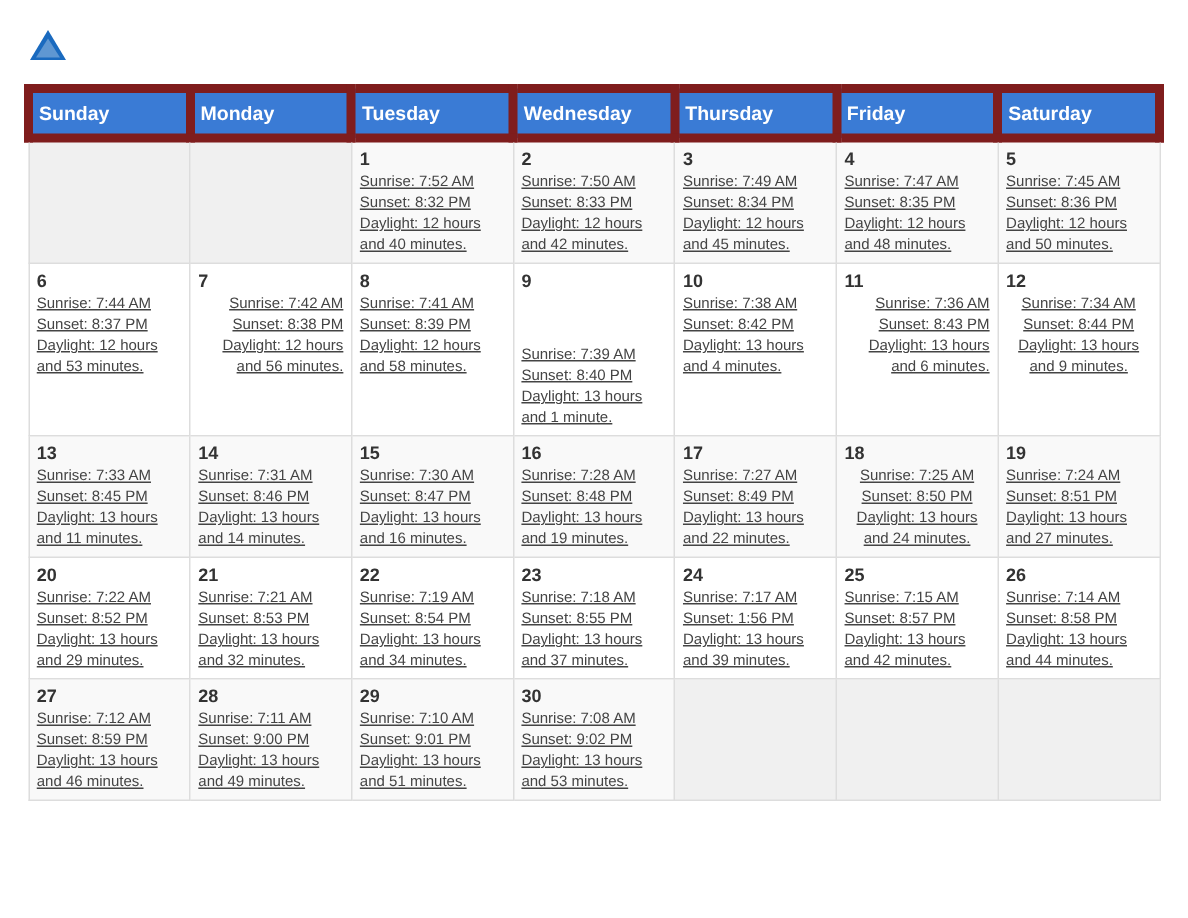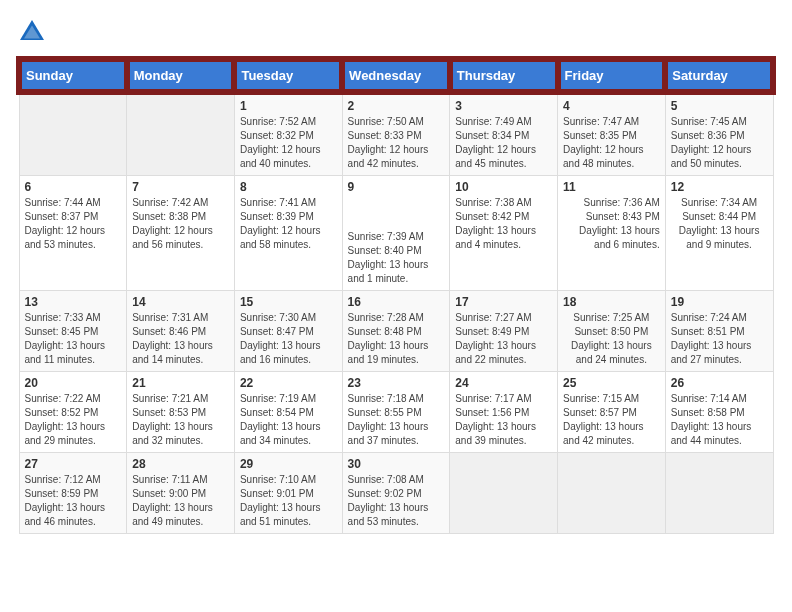"Sunrise: 7:52 AM" .day-info { text-decoration: none -> underline }
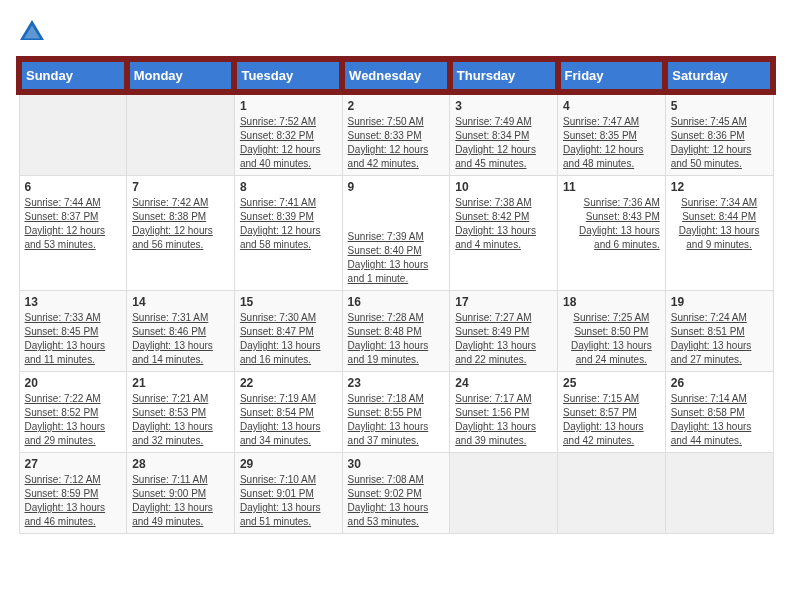"Sunrise: 7:42 AM" div.day-info { text-align: none -> right }
